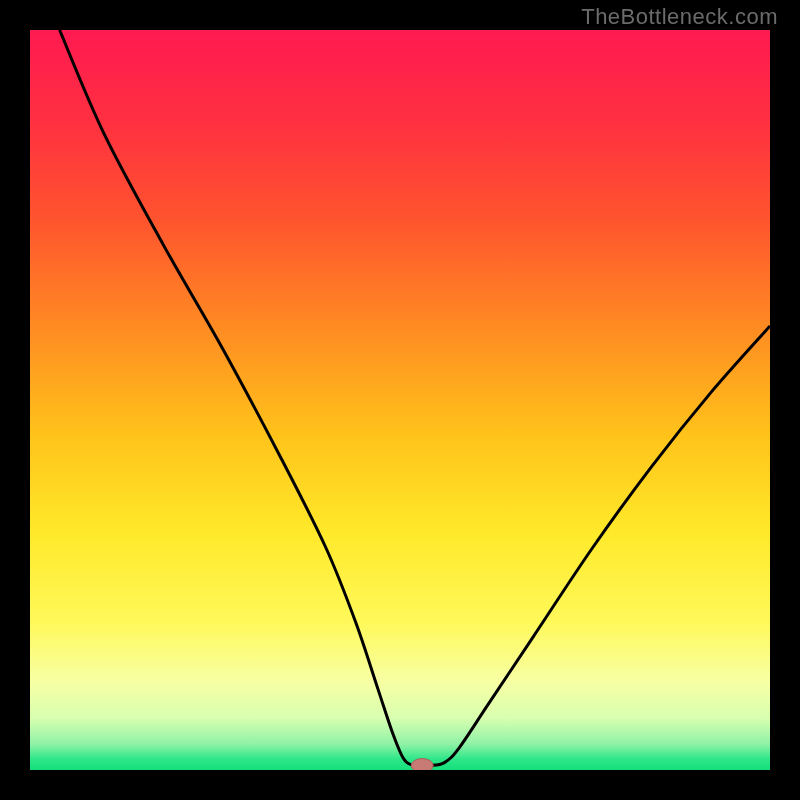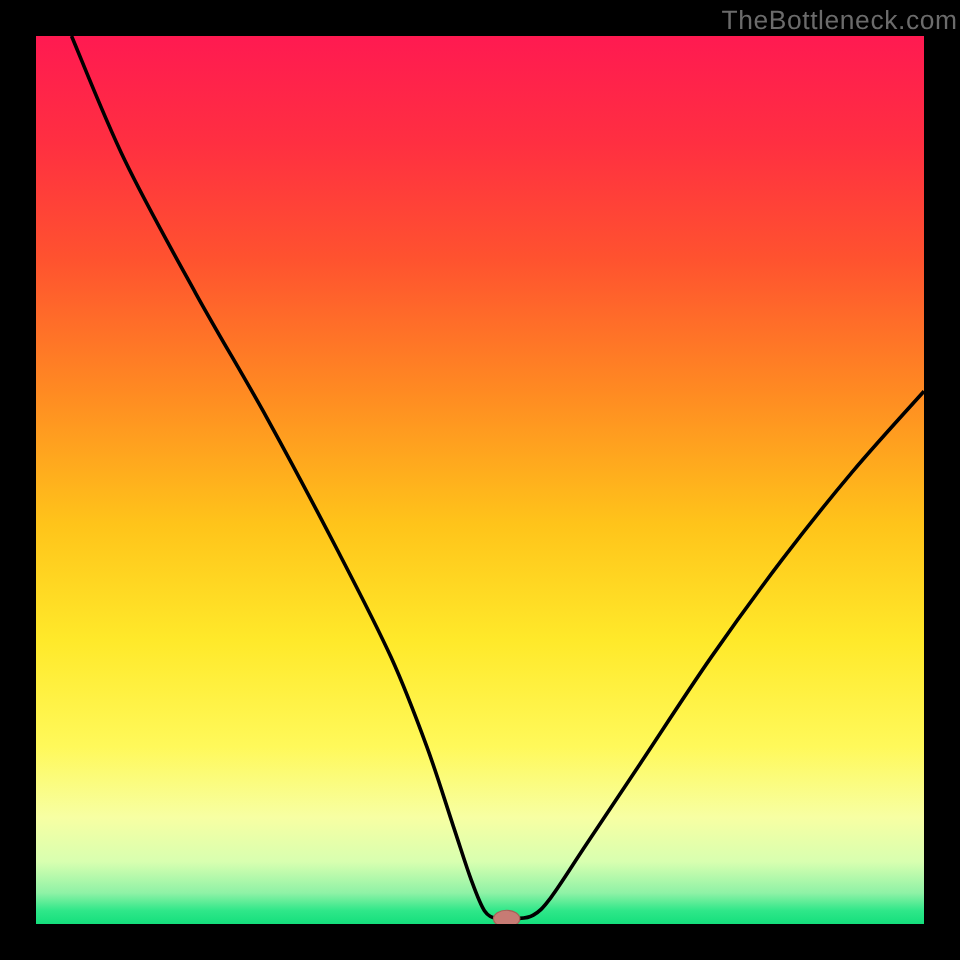"TheBottleneck.com" .watermark { right: 2px -> 22px }
